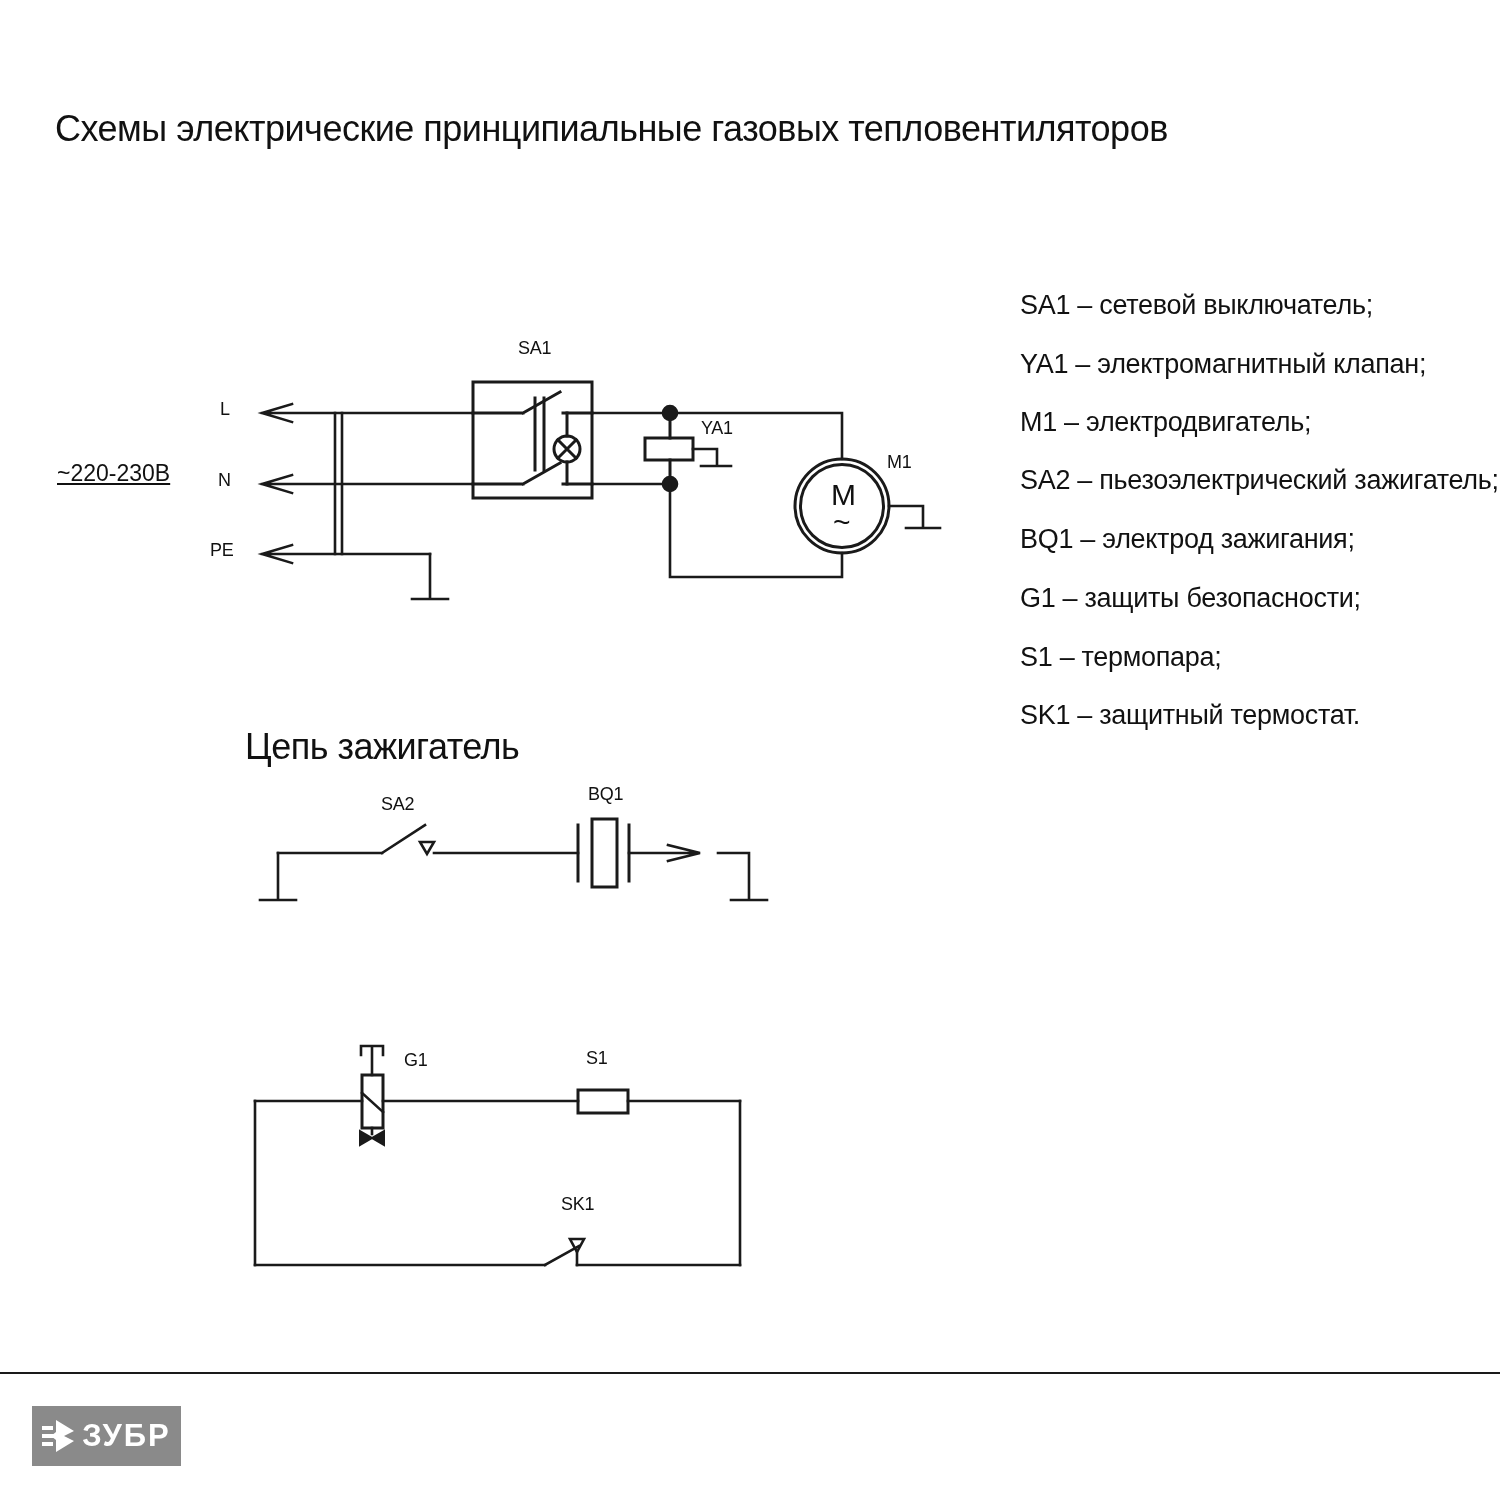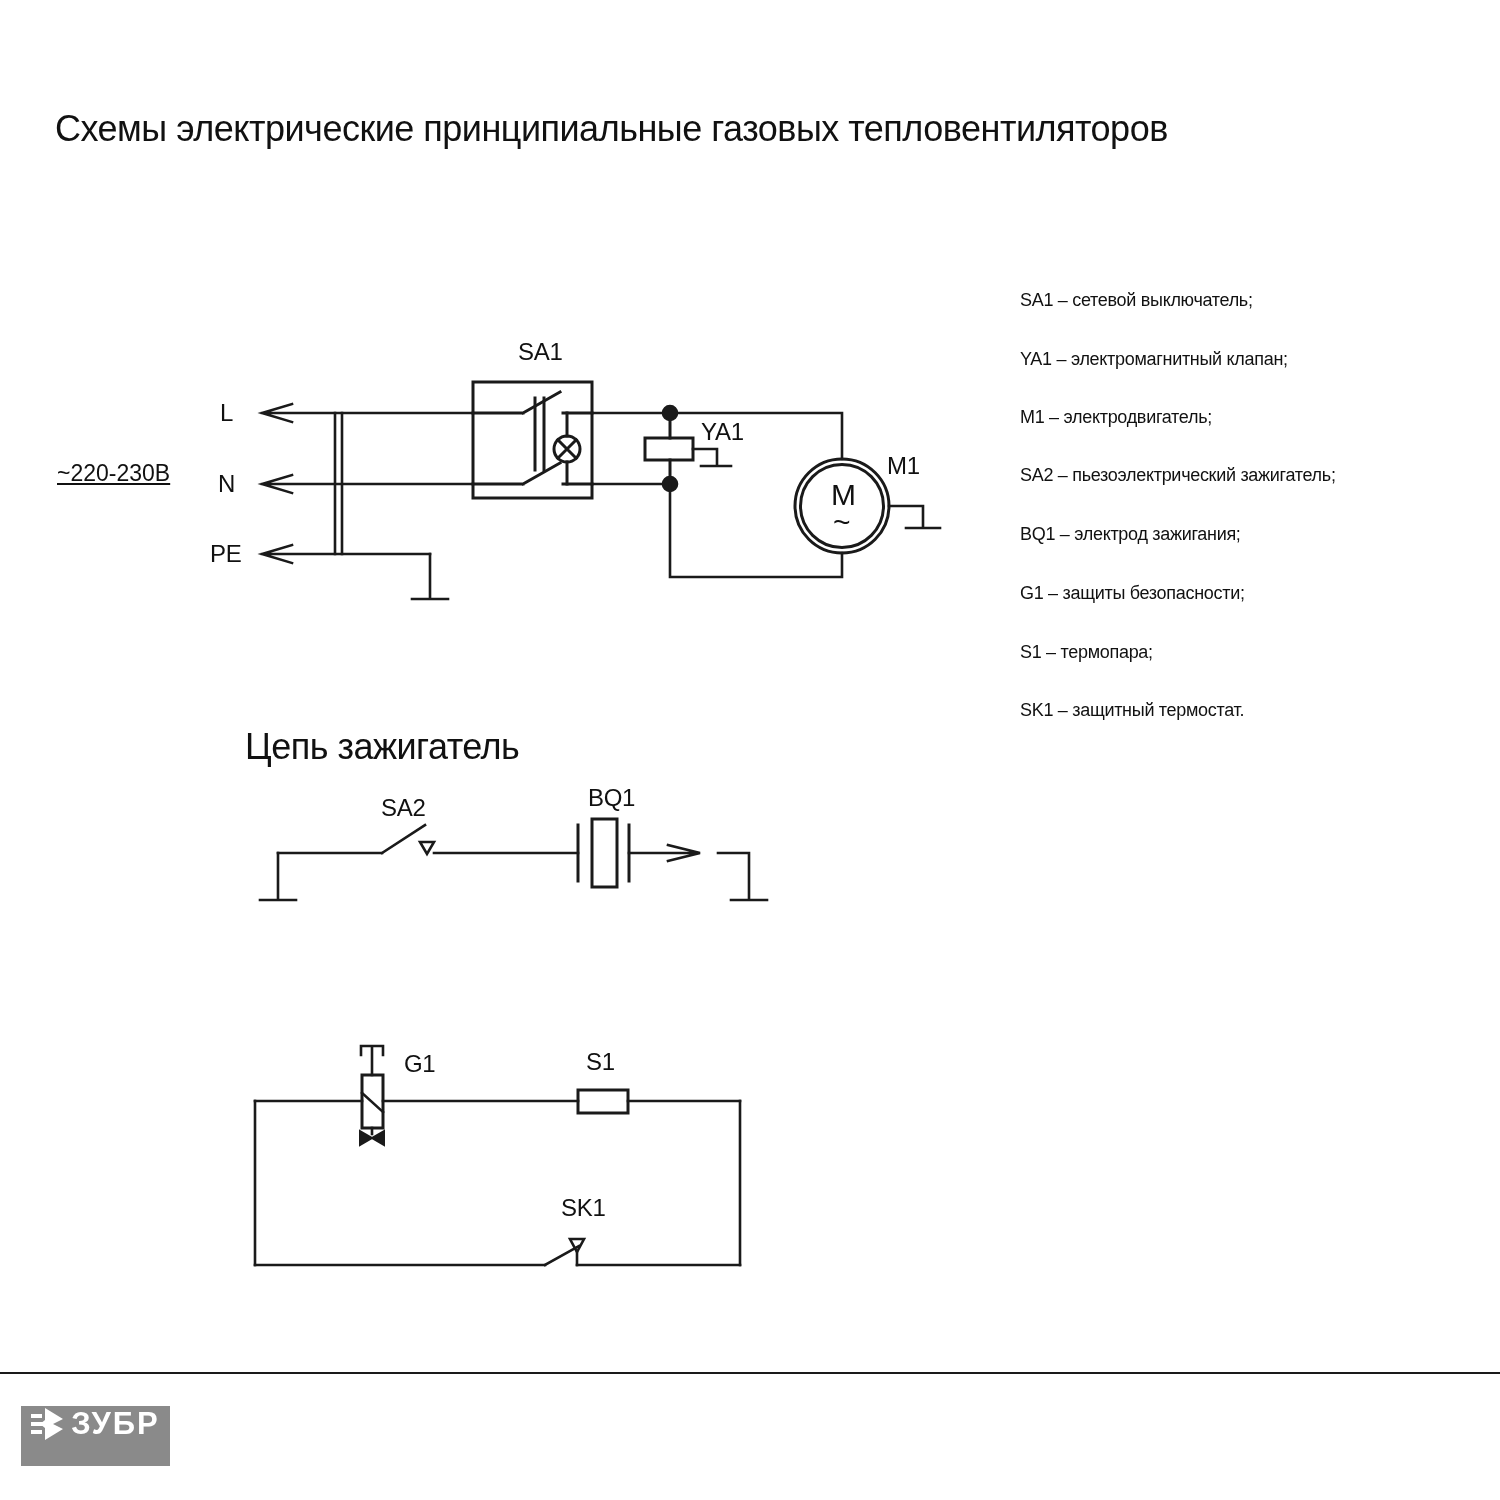"SA1 – сетевой выключатель;" .legend-item { font-size: 18px -> 27px }
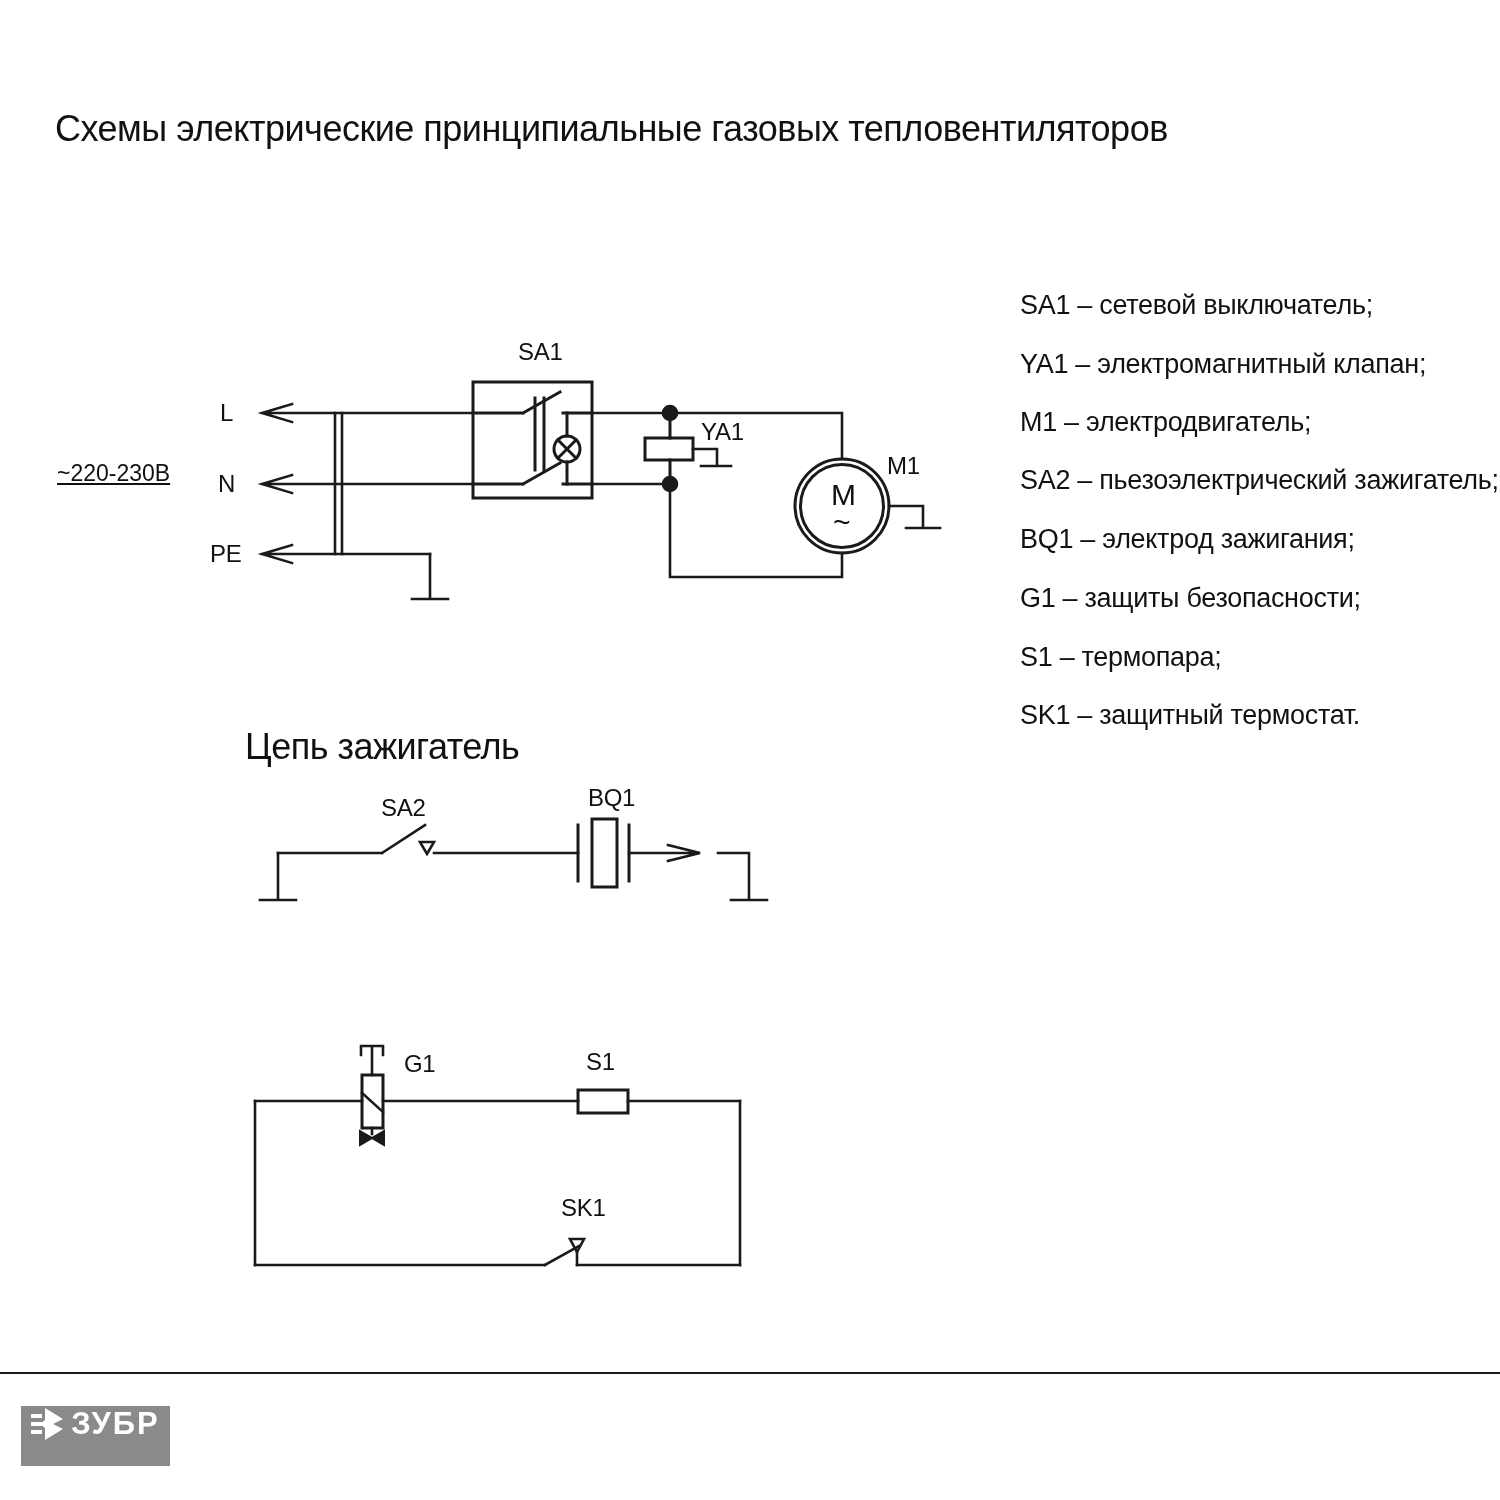"SA1" .lbl { font-size: 24px -> 18px }
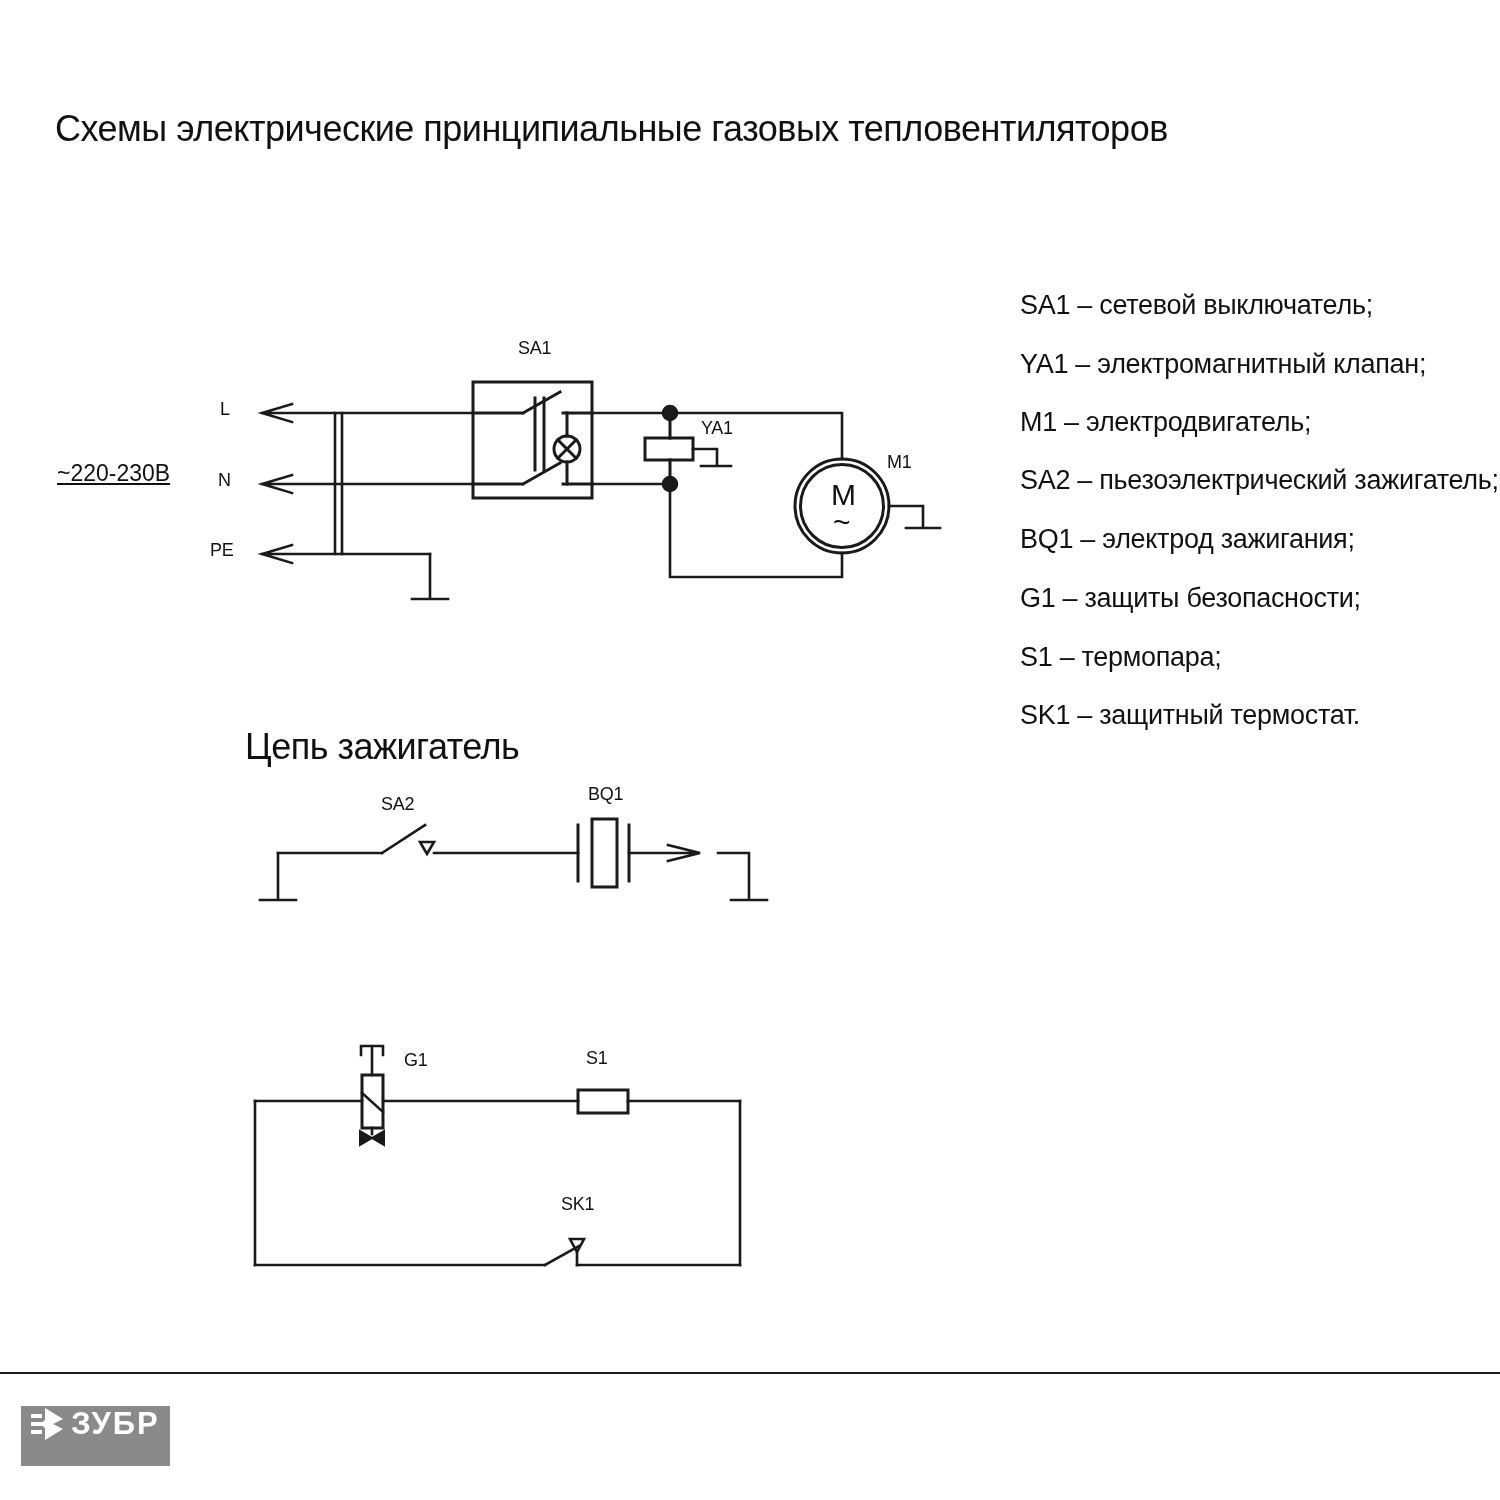"ЗУБР" #brand-box { align-items: none -> center; left: 21px -> 32px }
